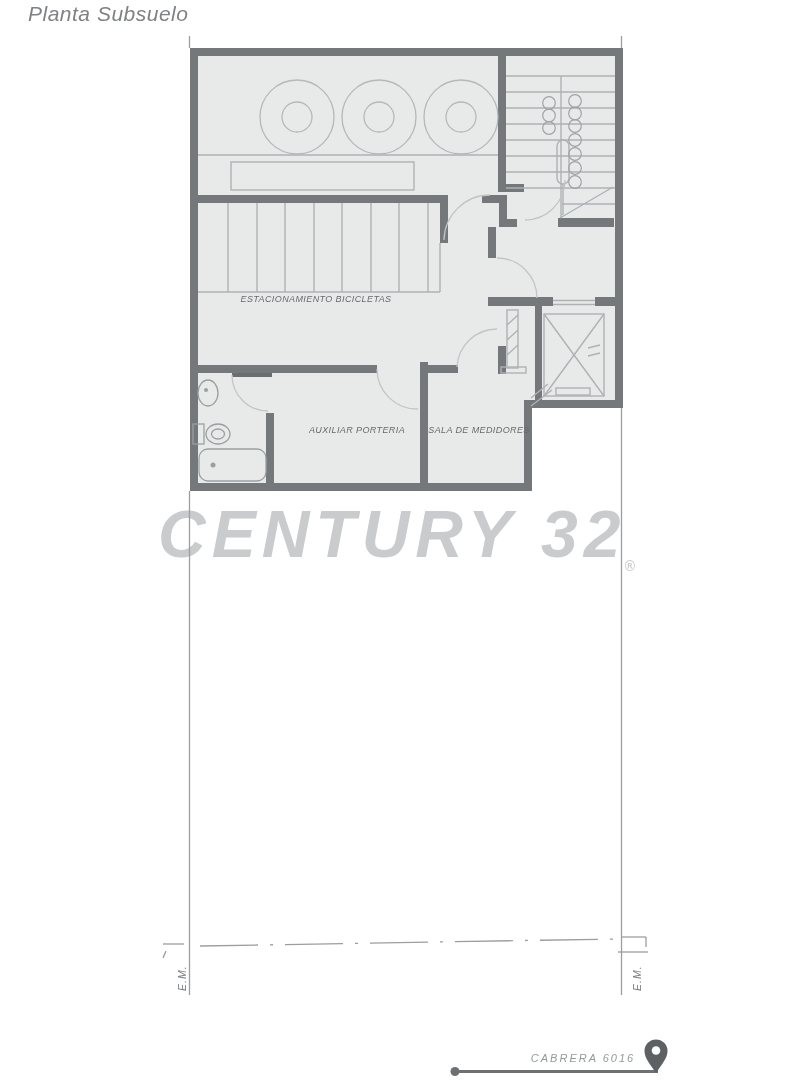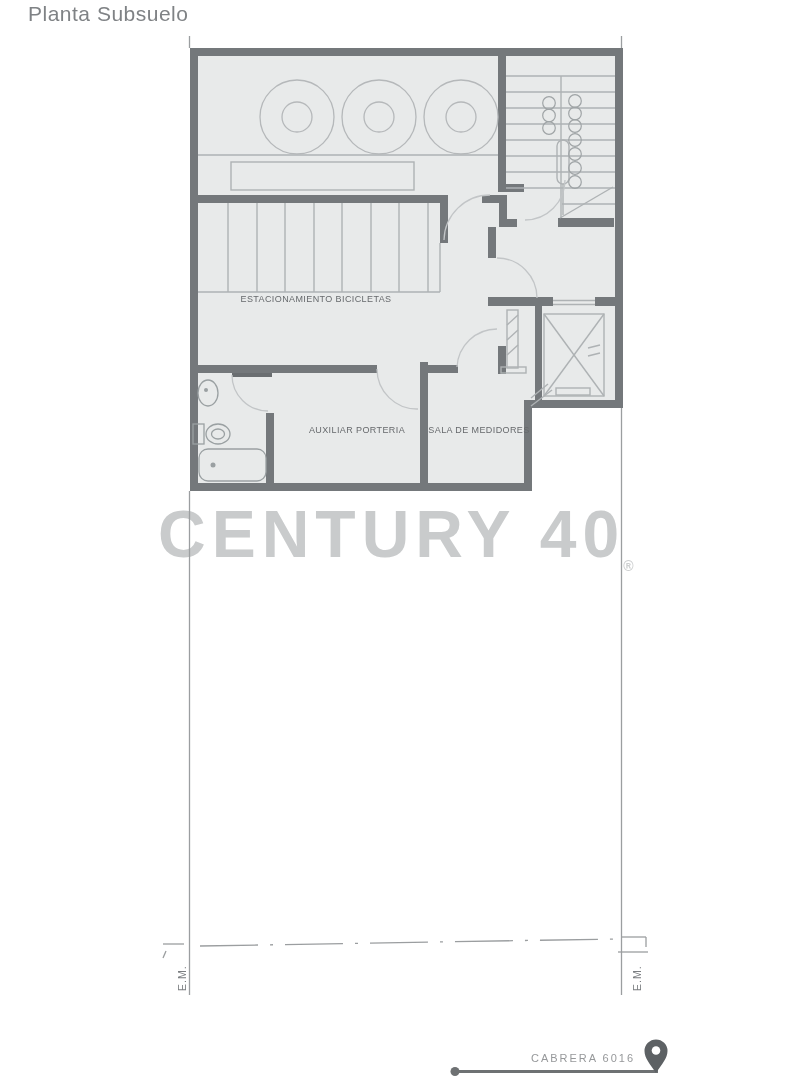"Planta Subsuelo" #canvas { font-style: none -> italic }
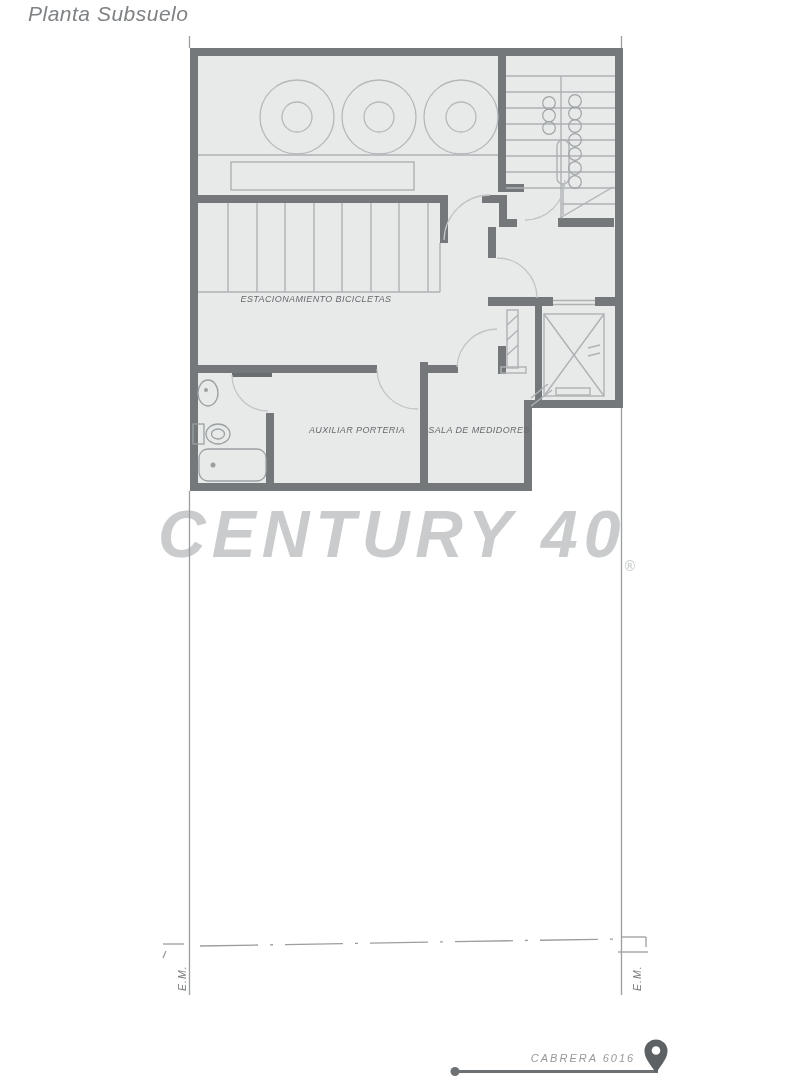"CENTURY 40" span { text: 40 -> 32 }
